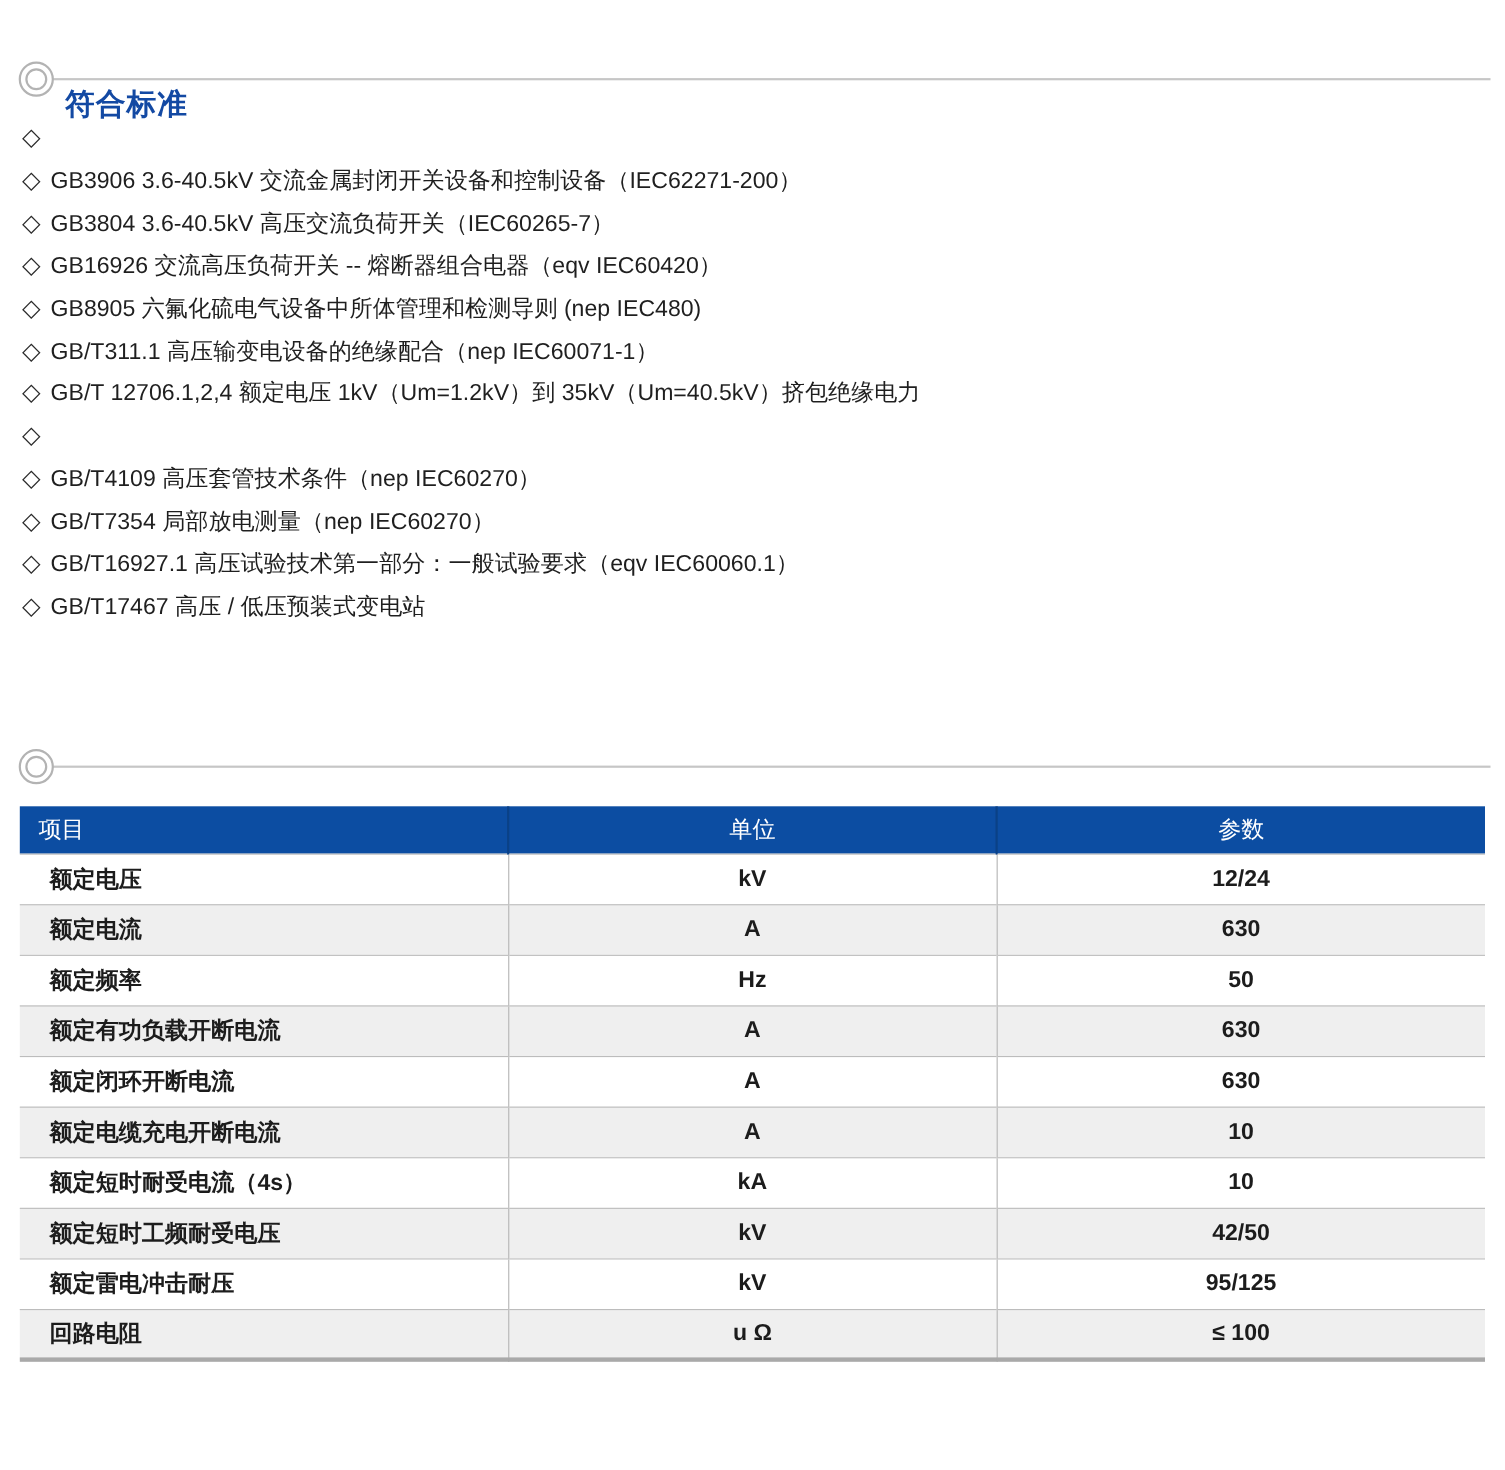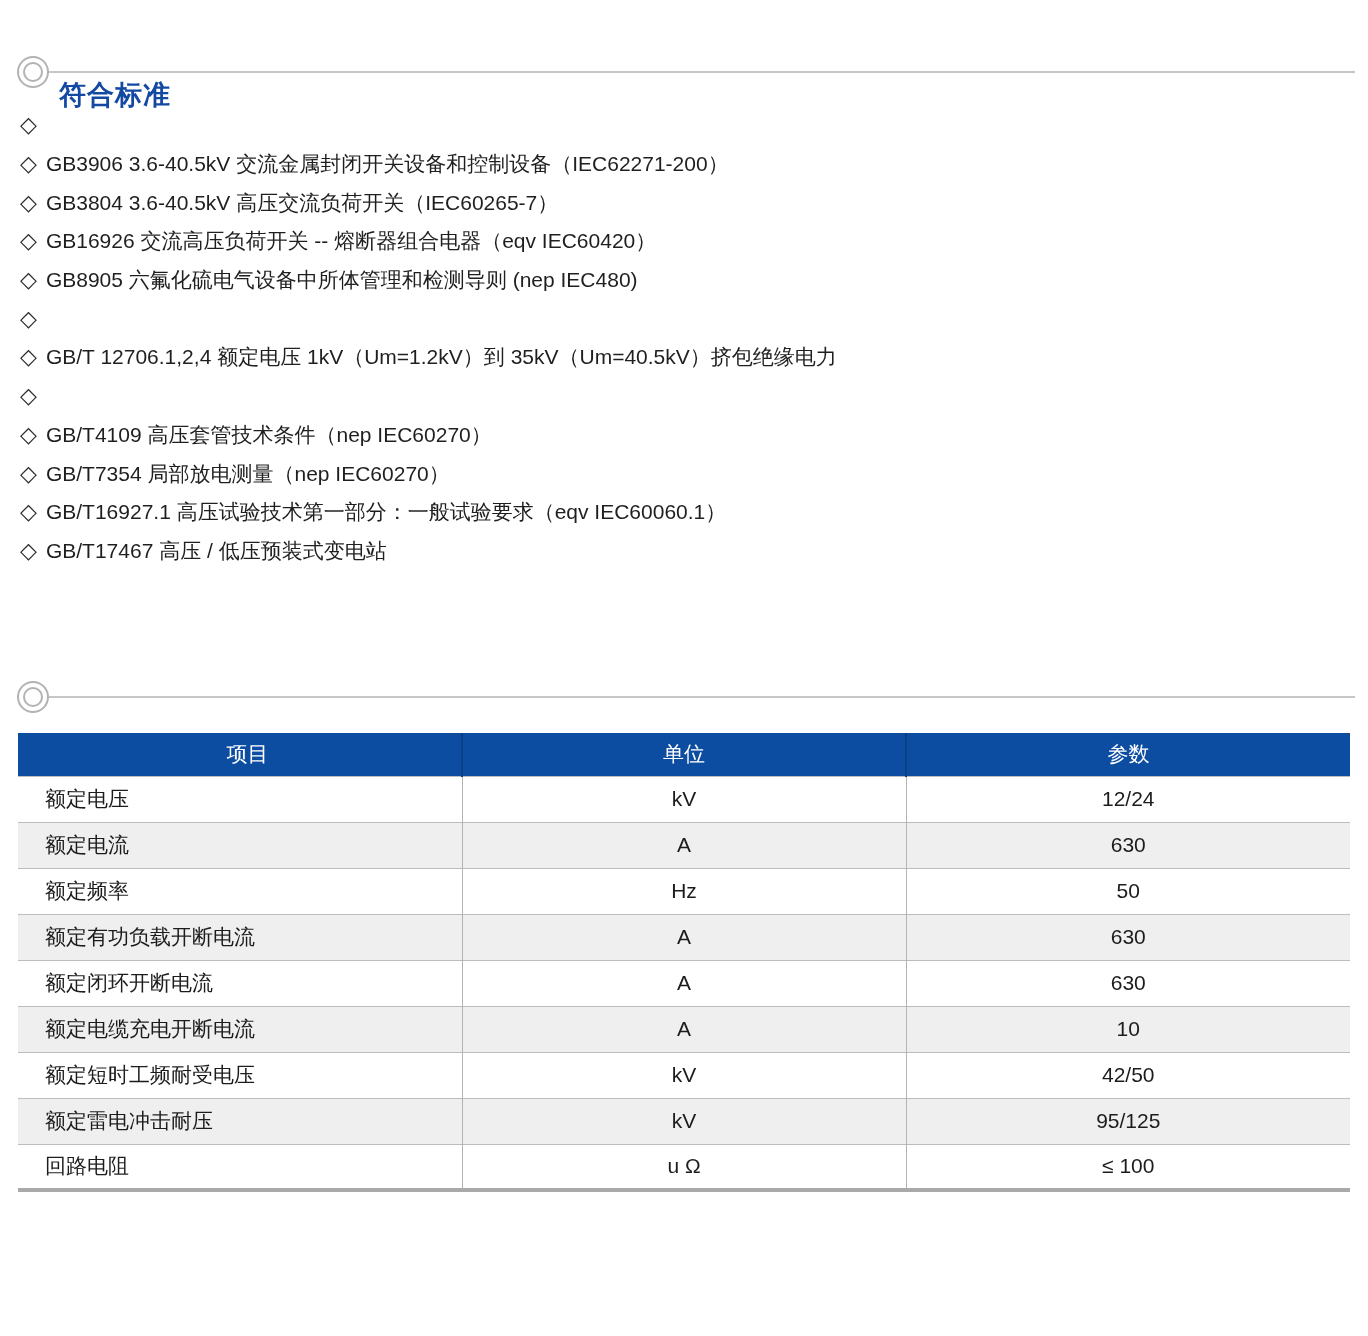"GB/T311.1 高压输变电设备的绝缘配合（nep IEC60071-1）" span { html: none -> <span>GB/T311.1 高压输变电设备的绝缘配合（nep IEC60071-1）</span> }
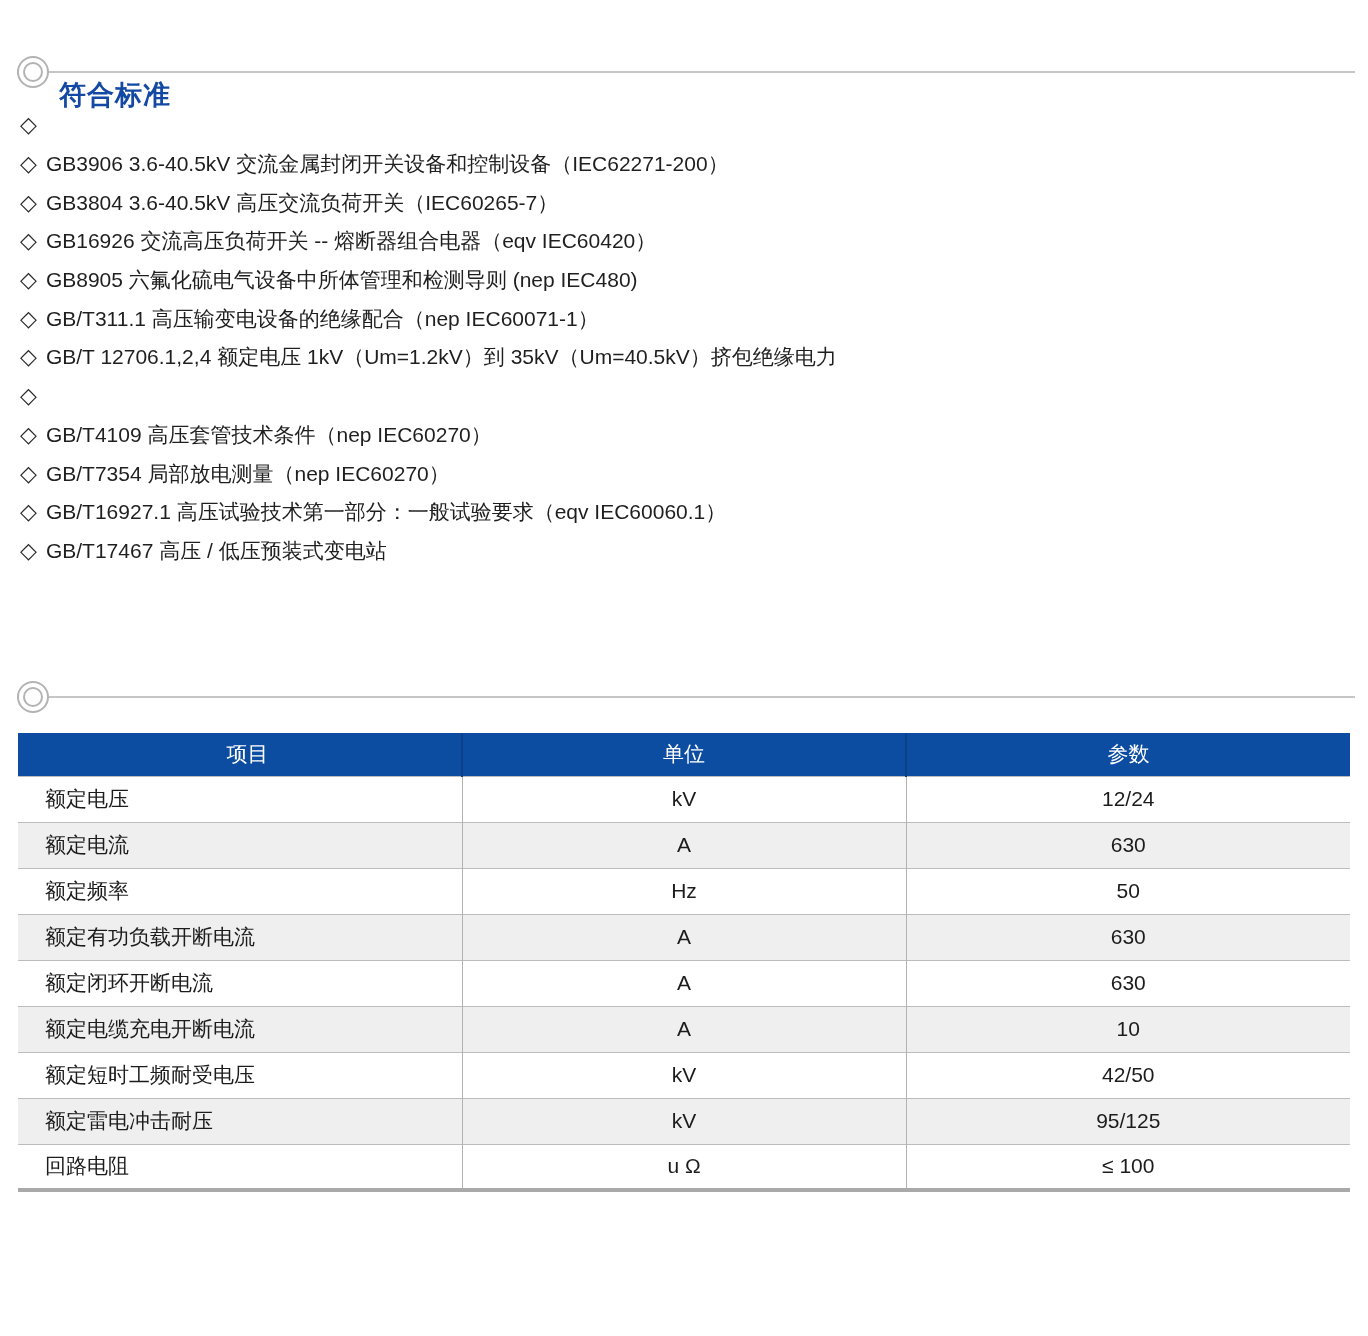"项目" .param-table thead th:first-child { text-align: center -> left }
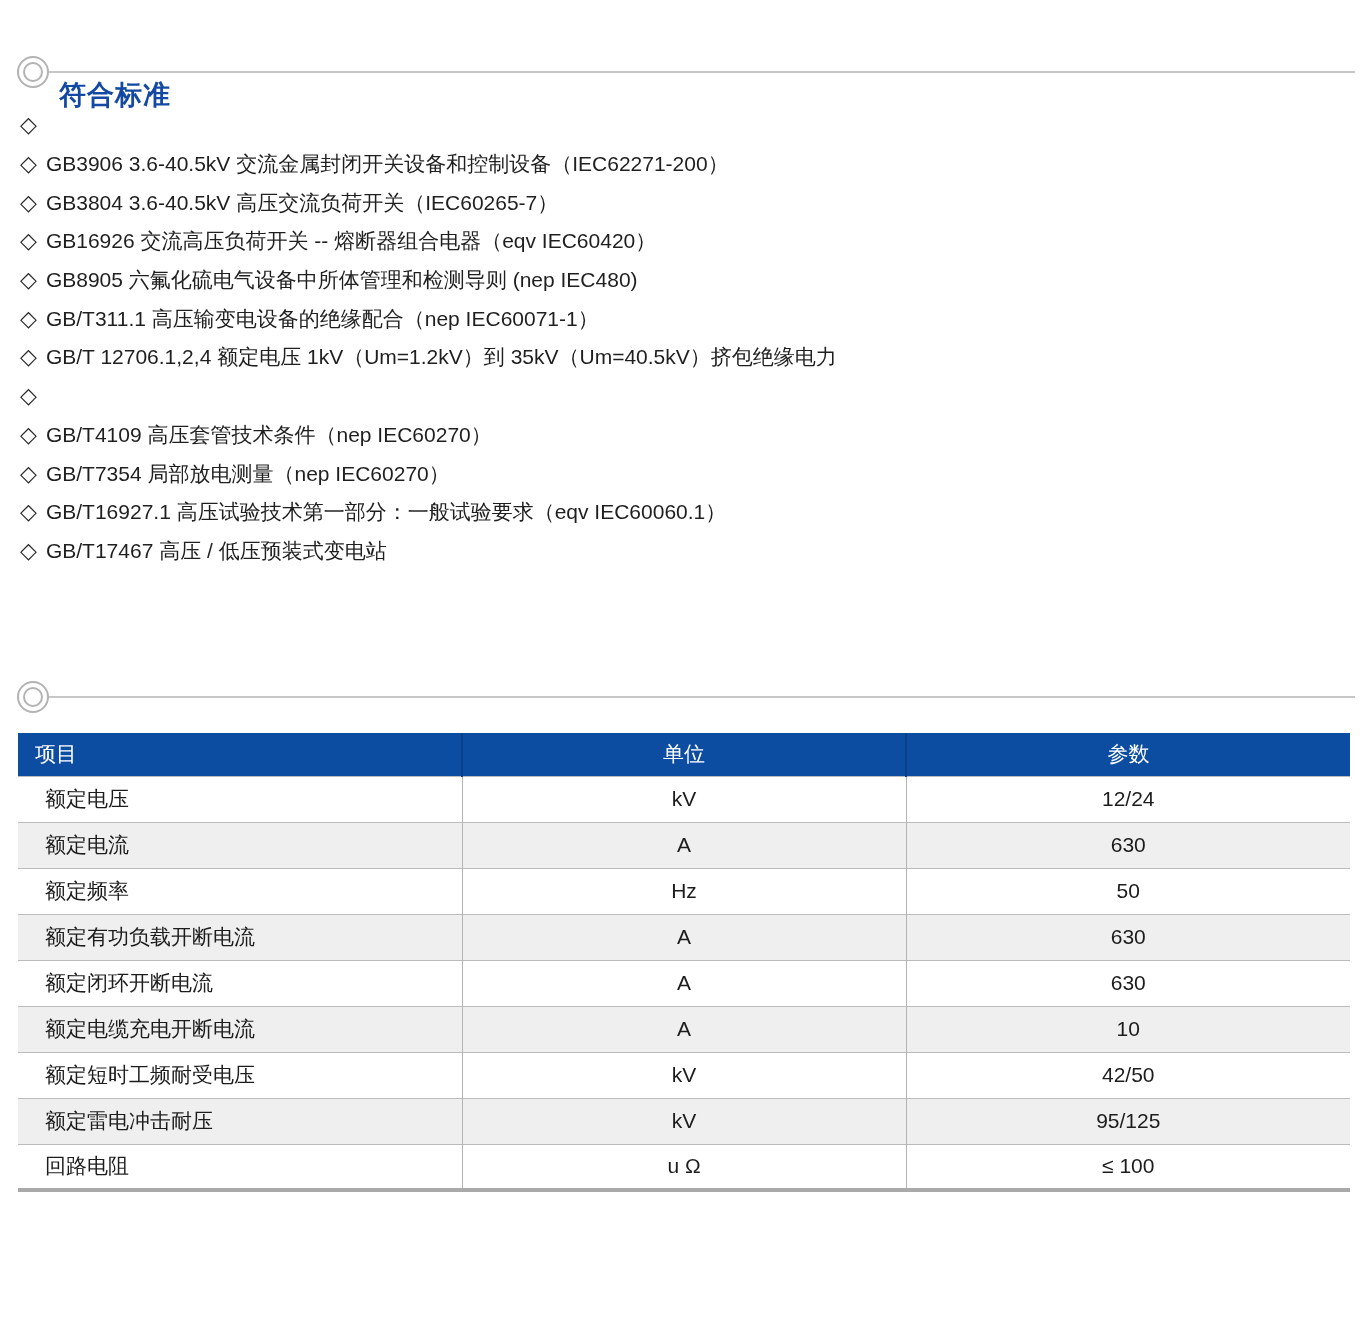"额定电压" .param-table tbody td { font-weight: none -> bold }
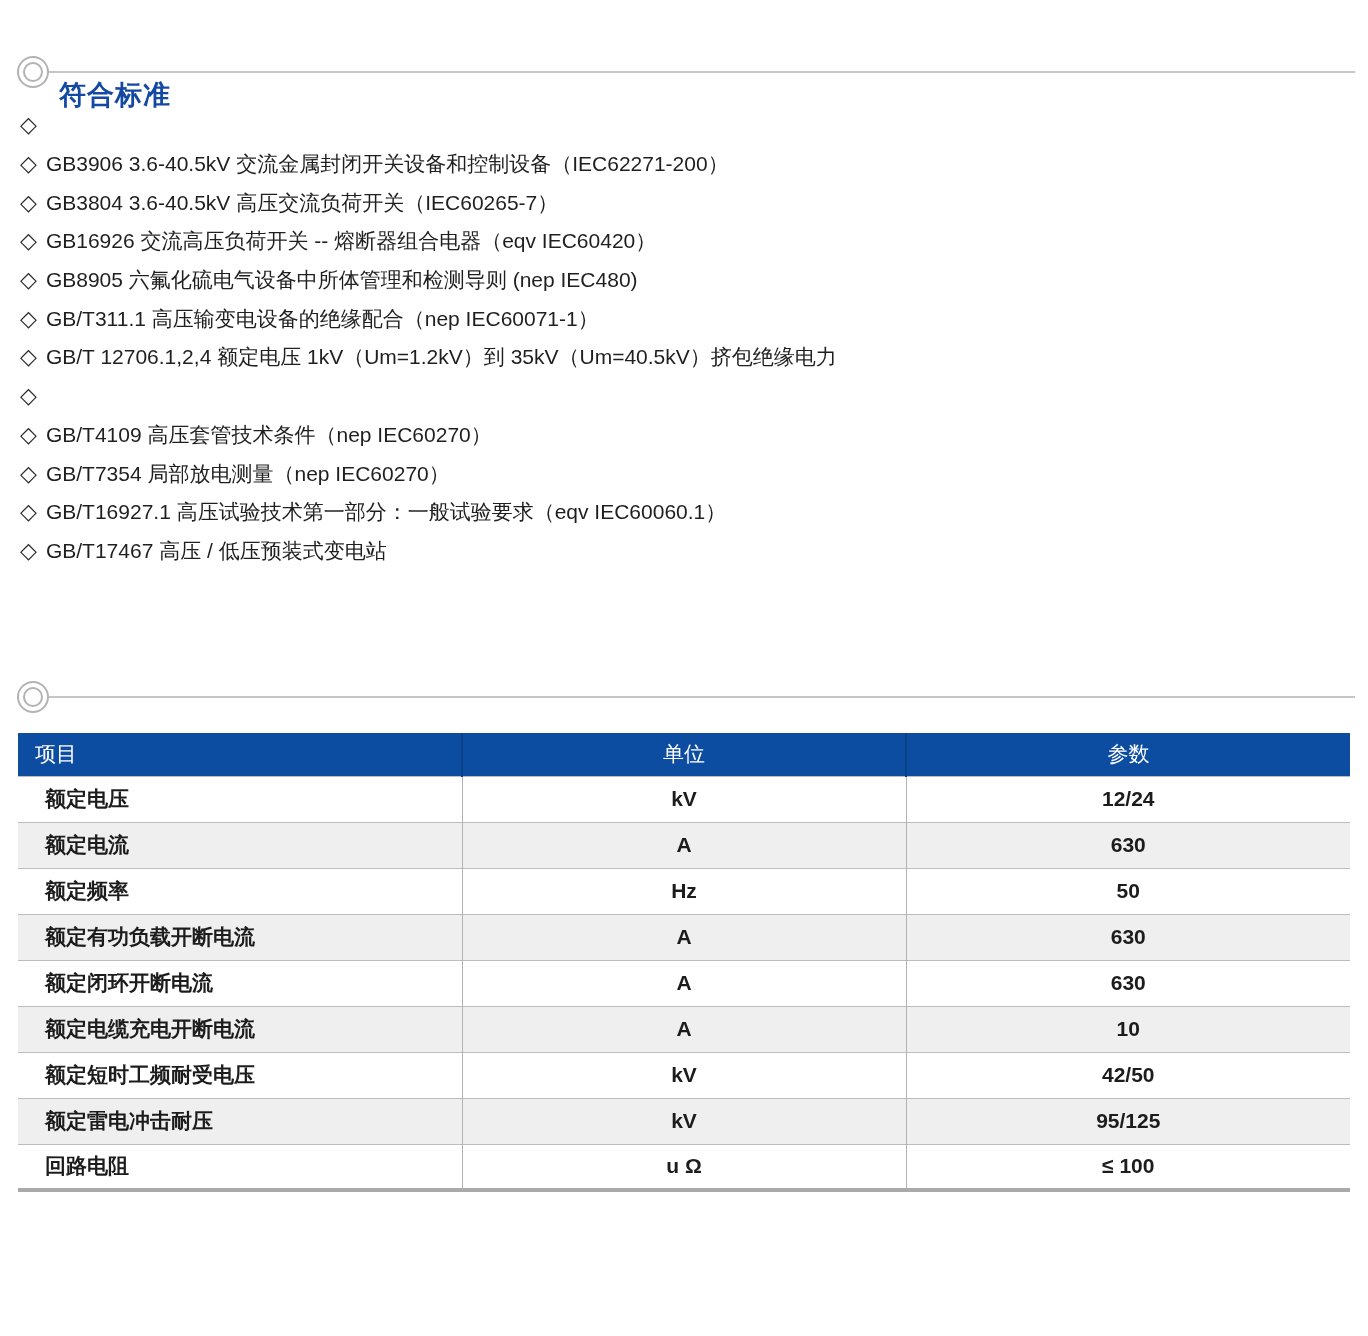"额定短时耐受电流（4s）" tr { html: none -> <tr> <td>额定短时耐受电流（4s）</td> <td>kA</td> <td>10</td> </tr> }
